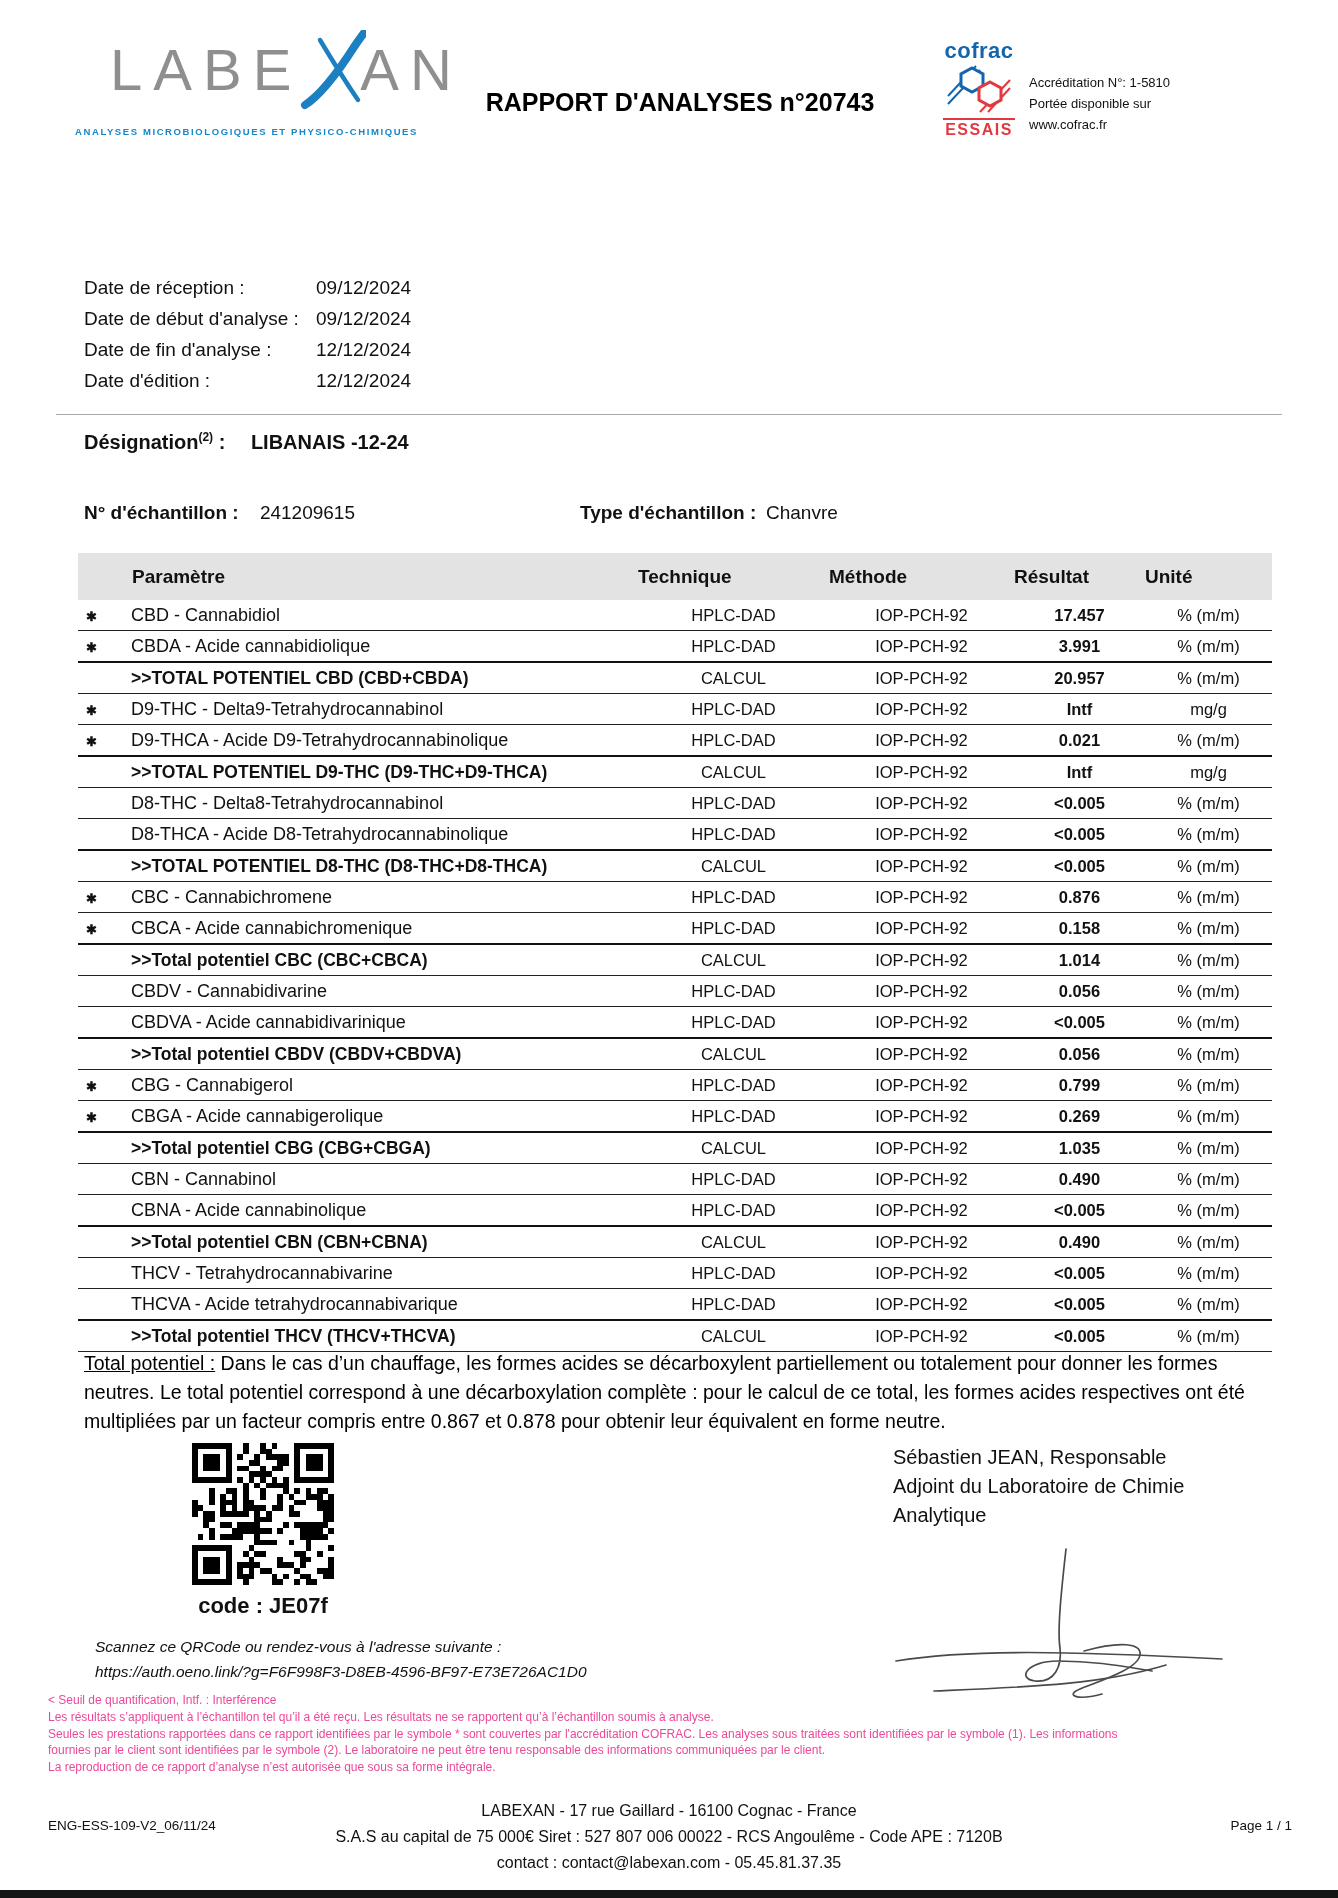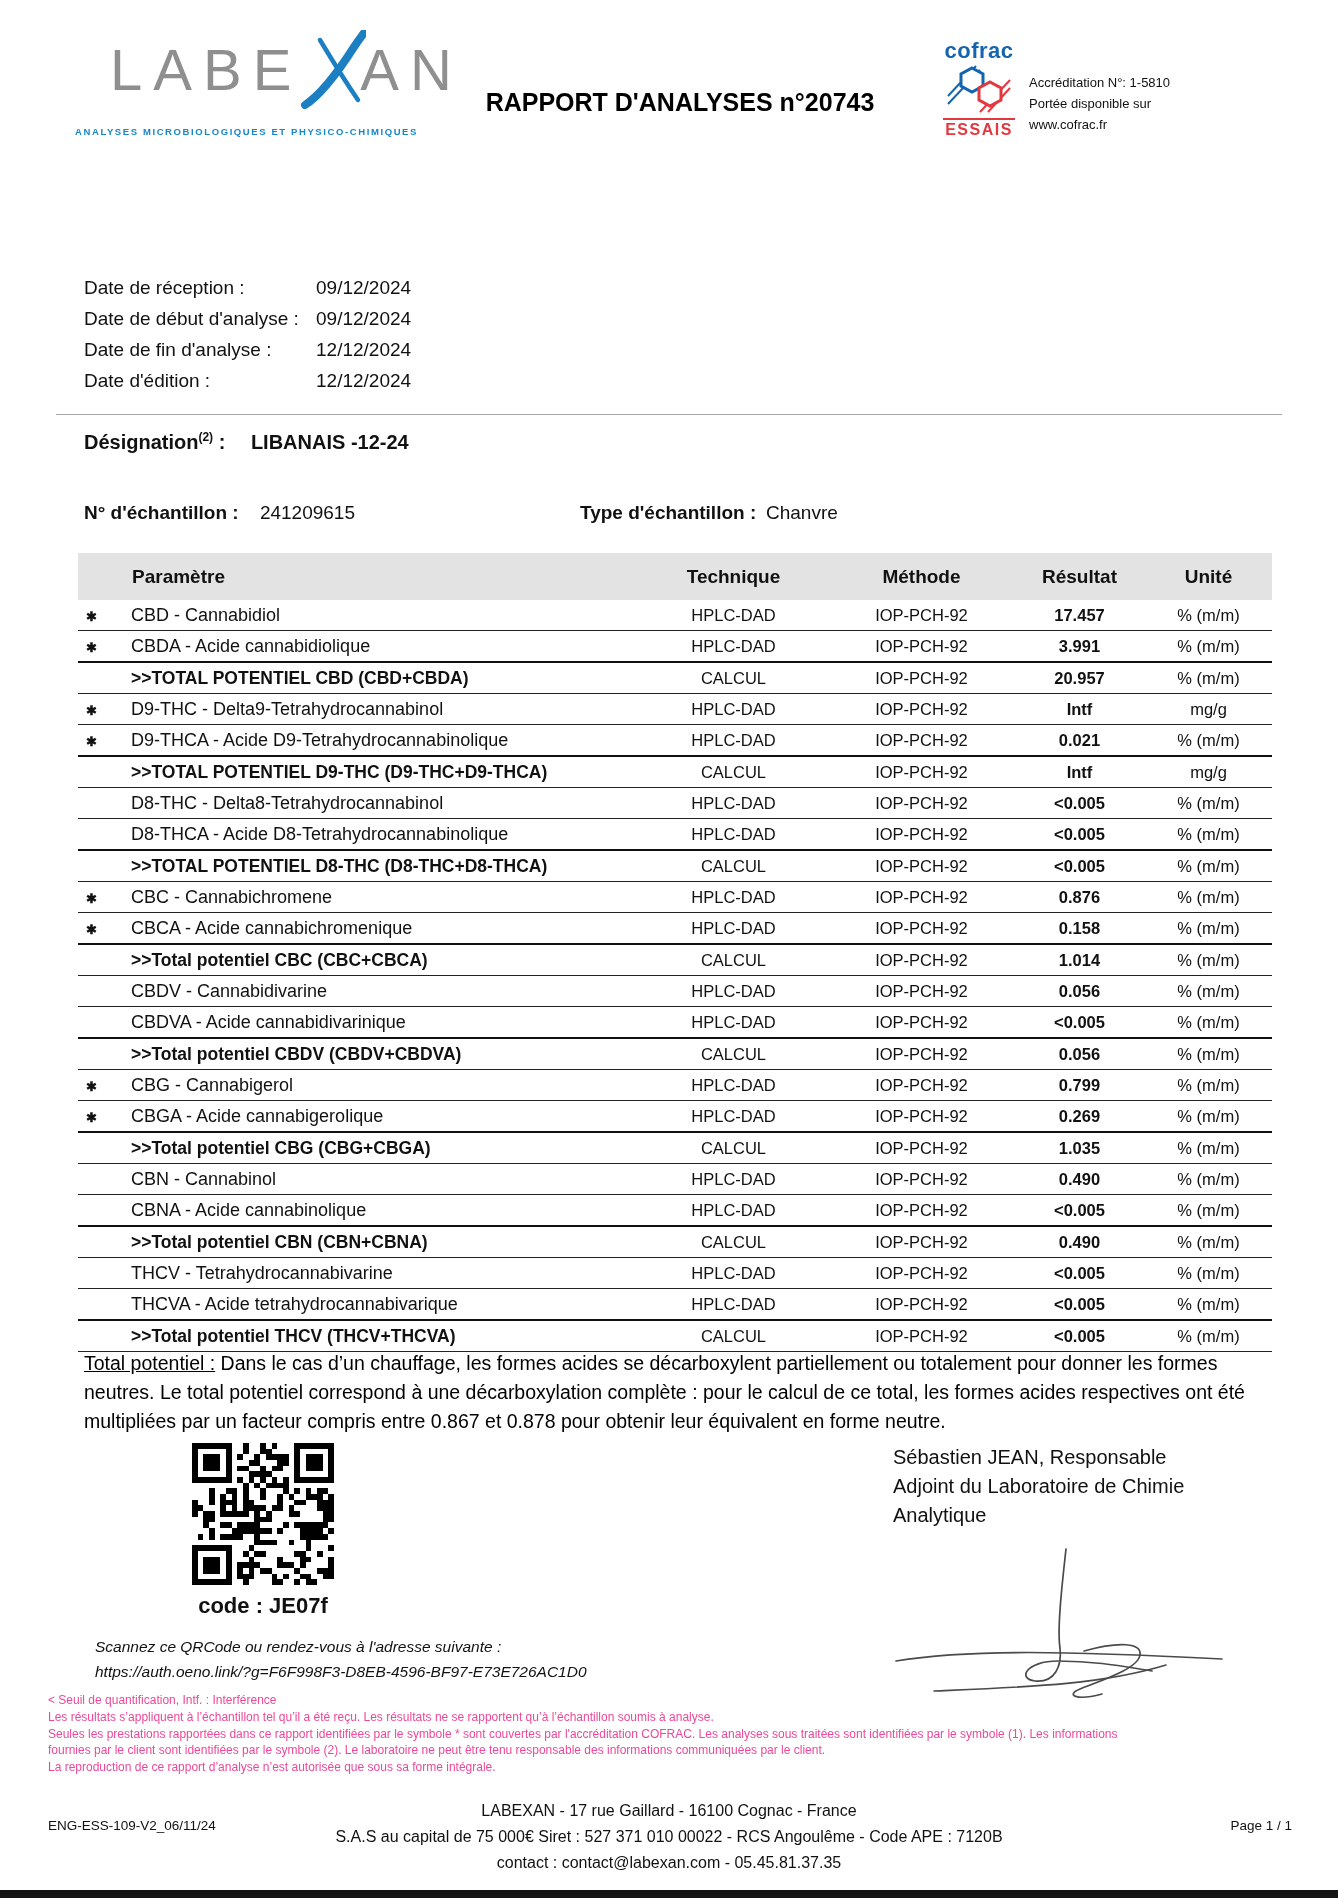"Technique" table.results thead th { text-align: center -> left }
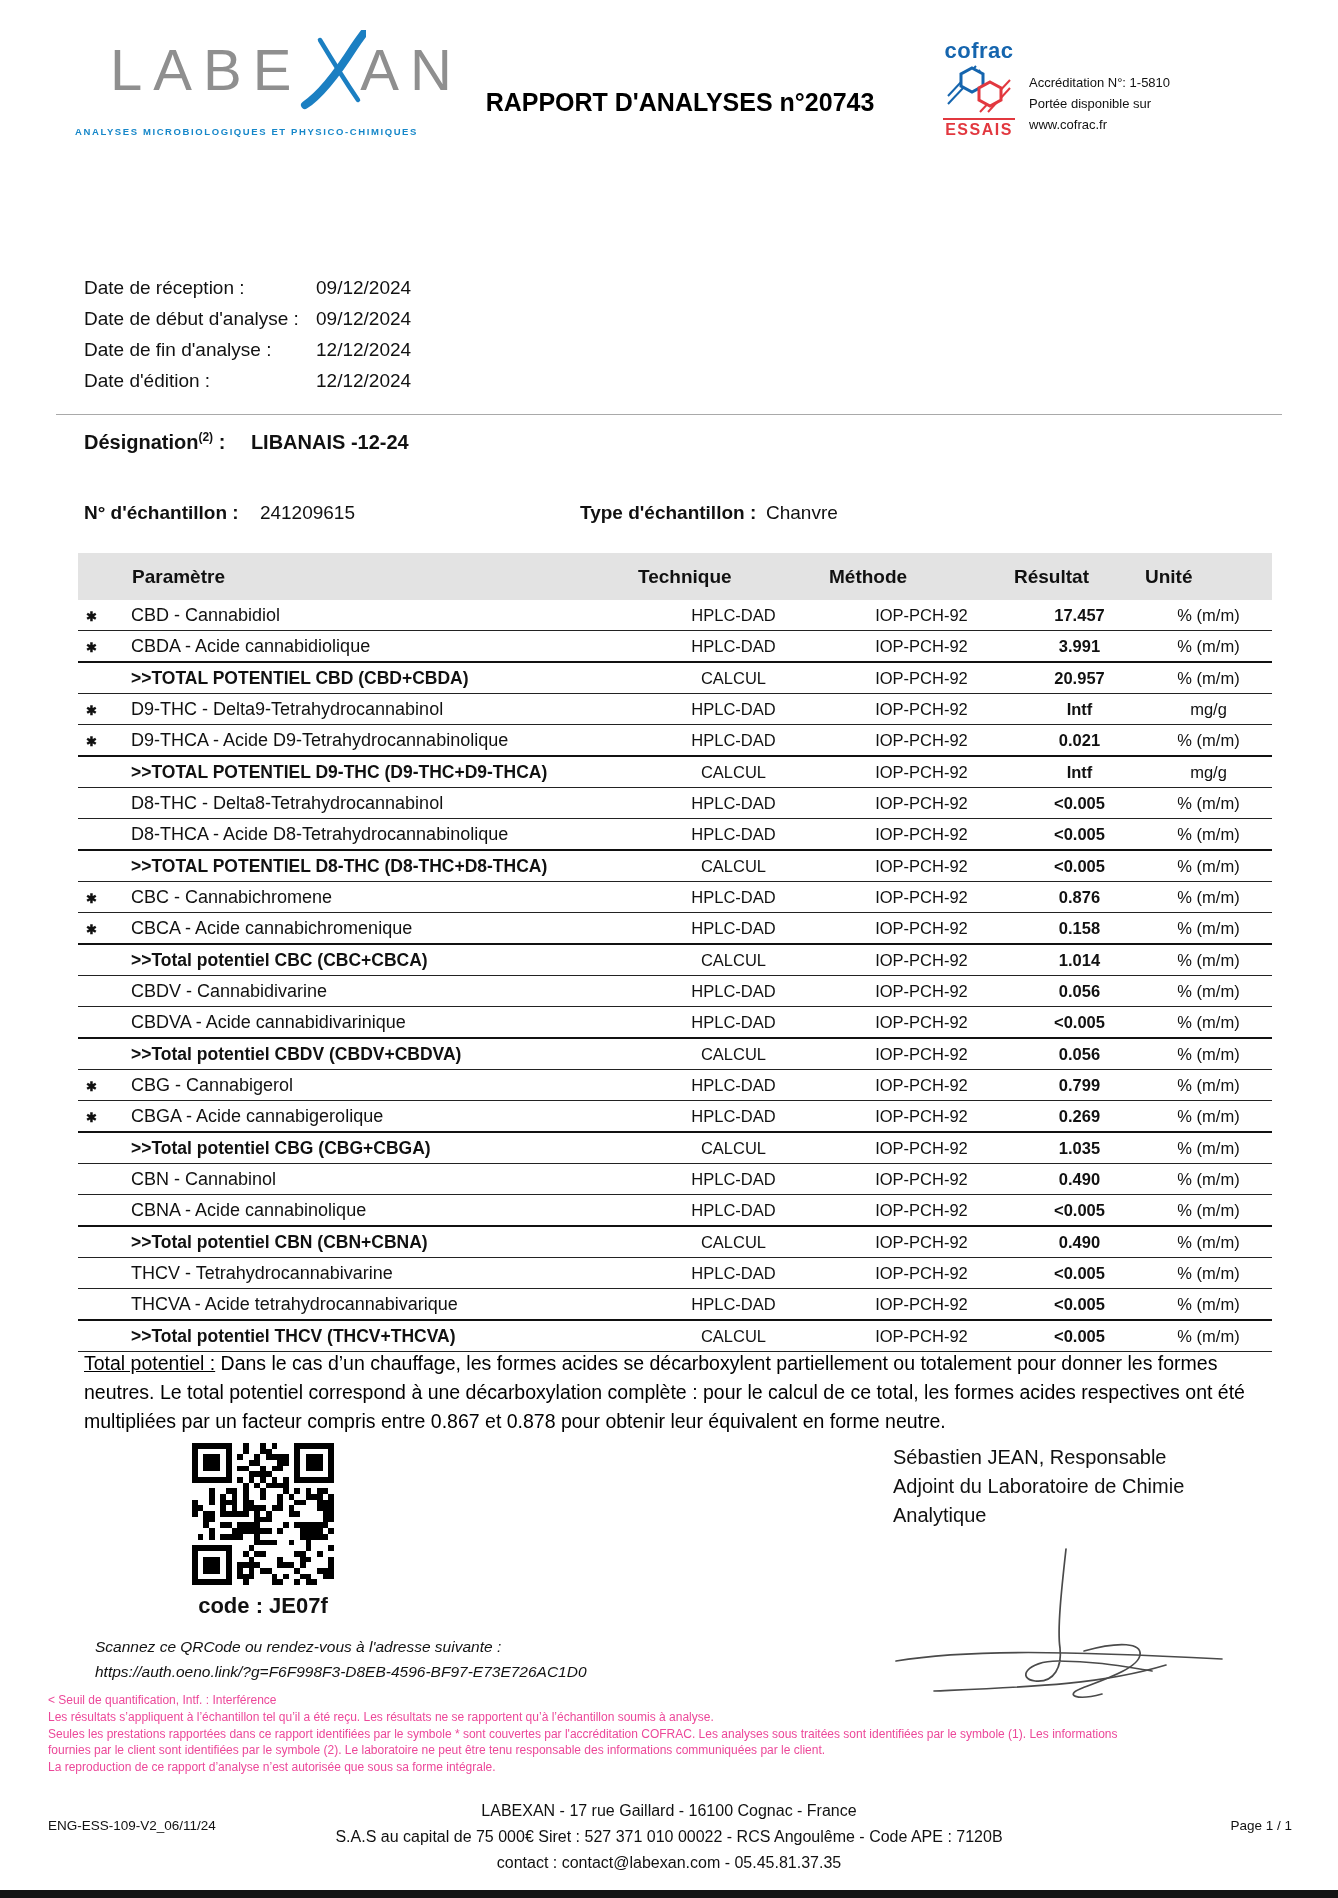"S.A.S au capital de 75" div { text: 527 371 010 -> 527 807 006 }
